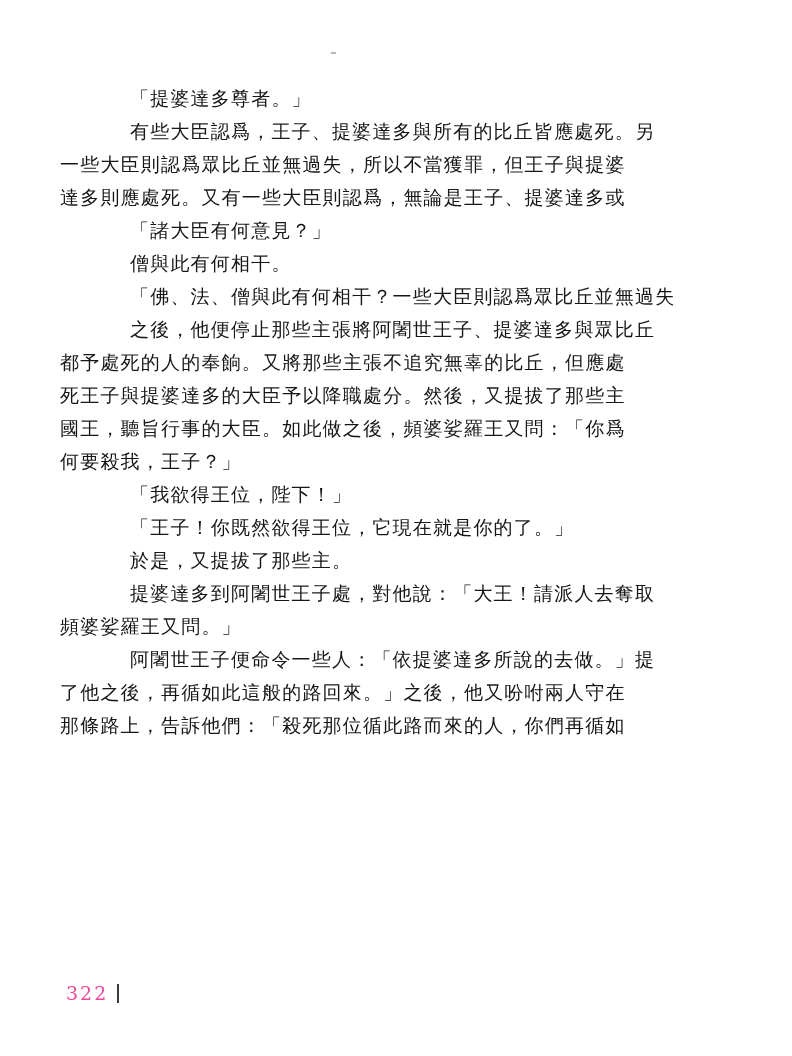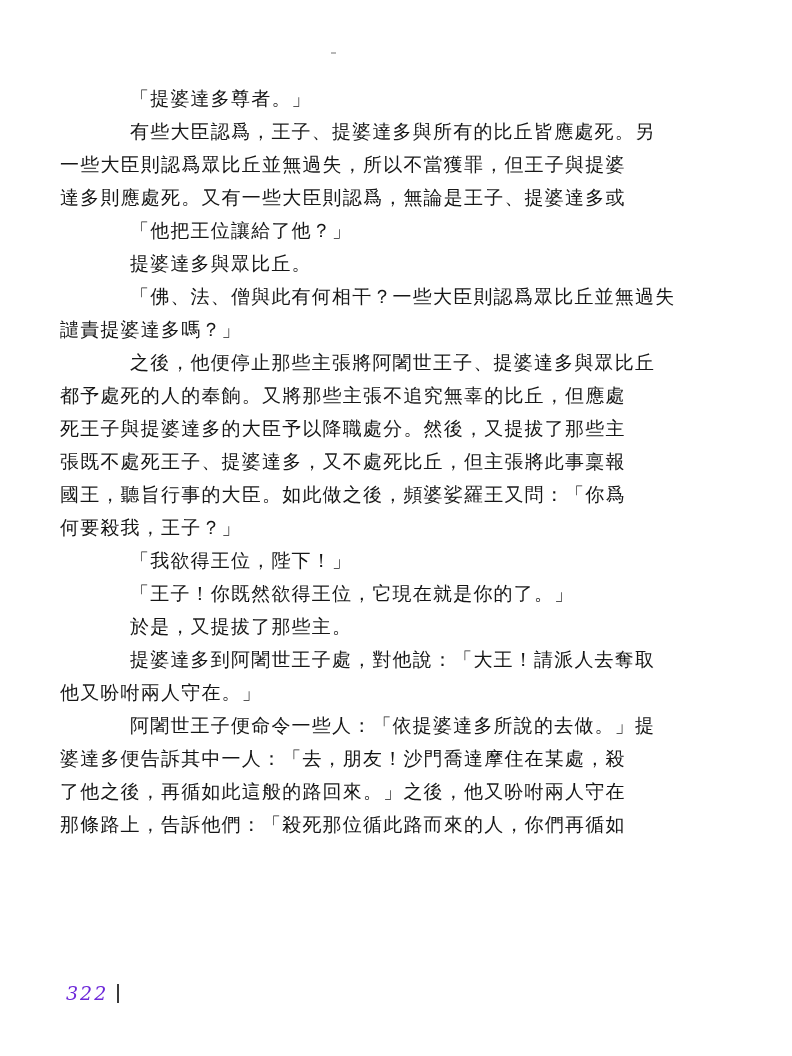"「他把王位讓給了他？」" div.line { text: 他把王位讓給了他 -> 諸大臣有何意見 }
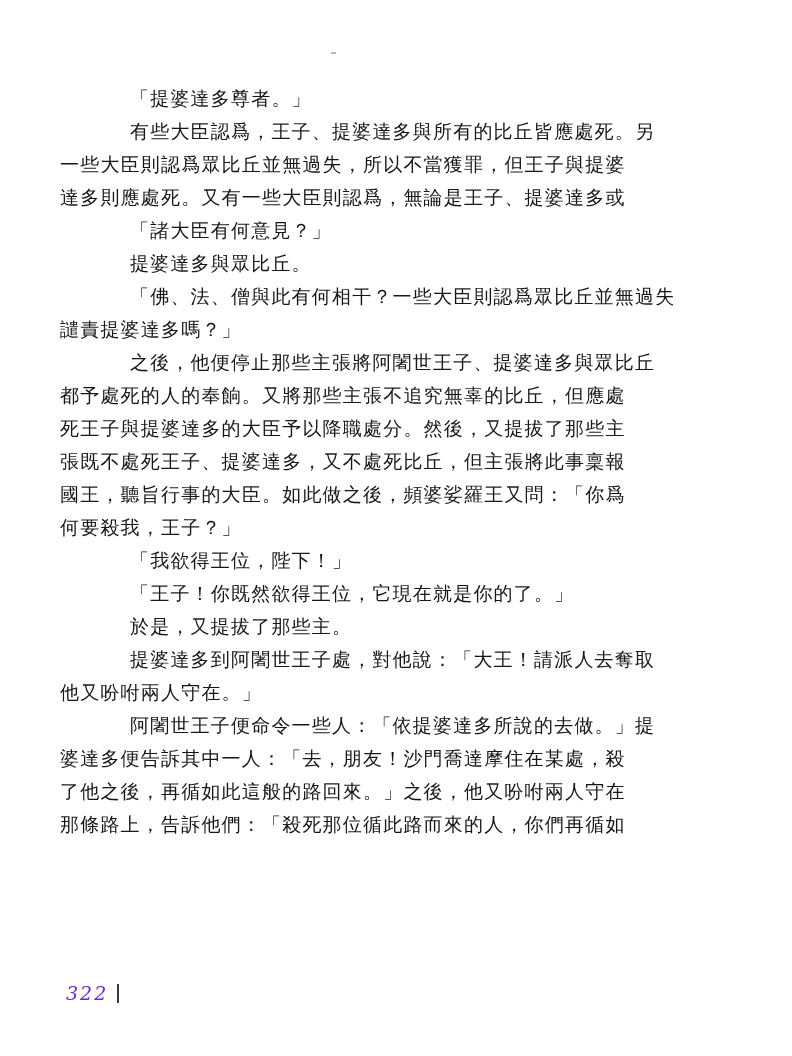"提婆達多與眾比丘。" div.line { text: 提婆達多與眾比丘 -> 僧與此有何相干 }
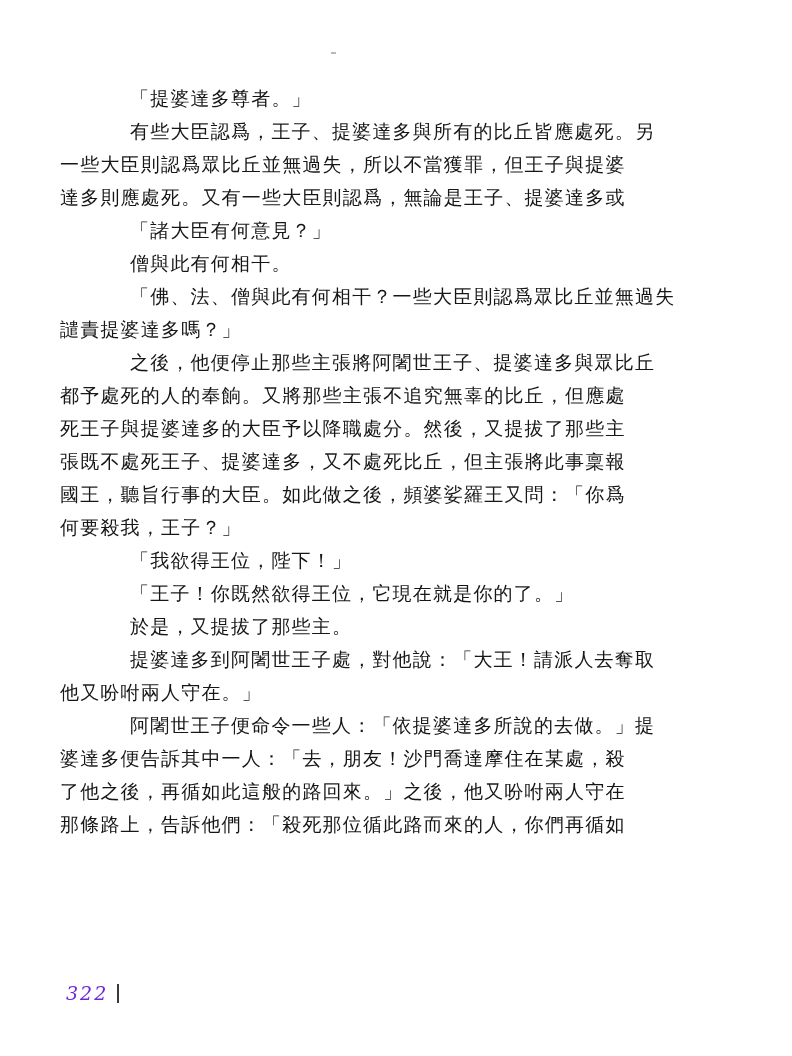"譴責提婆達多嗎？」" div.line { html: <div>譴責提婆達多嗎？」</div> -> none }
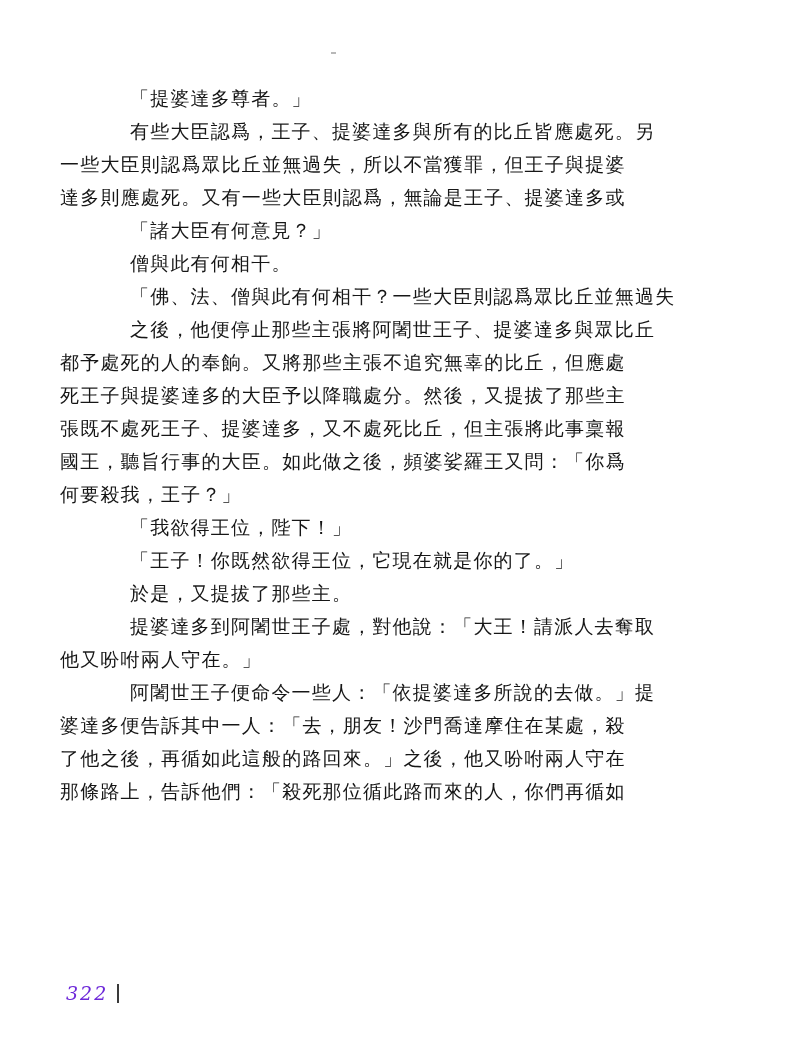"張既不處死王子、提婆達多，又不處死比丘，但主張將此事稟報" div.line { html: <div>張既不處死王子、提婆達多，又不處死比丘，但主張將此事稟報</div> -> none }
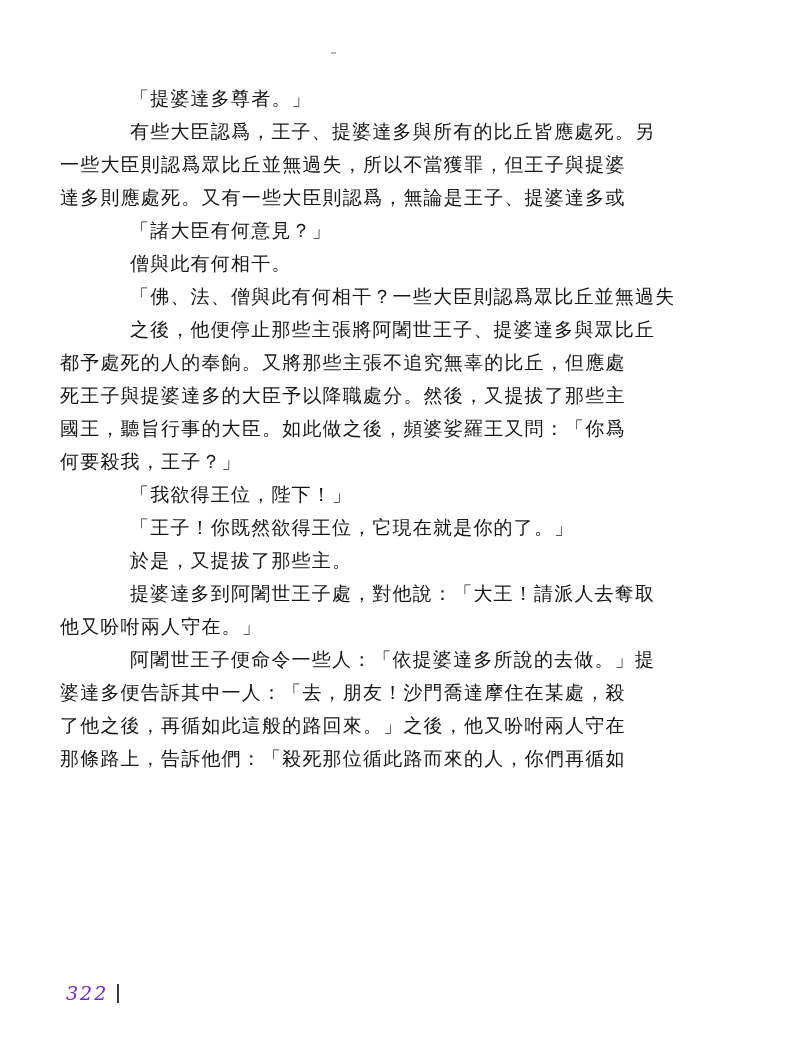"他又吩咐兩人守在。」" div.line { text: 他又吩咐兩人守在 -> 頻婆娑羅王又問 }
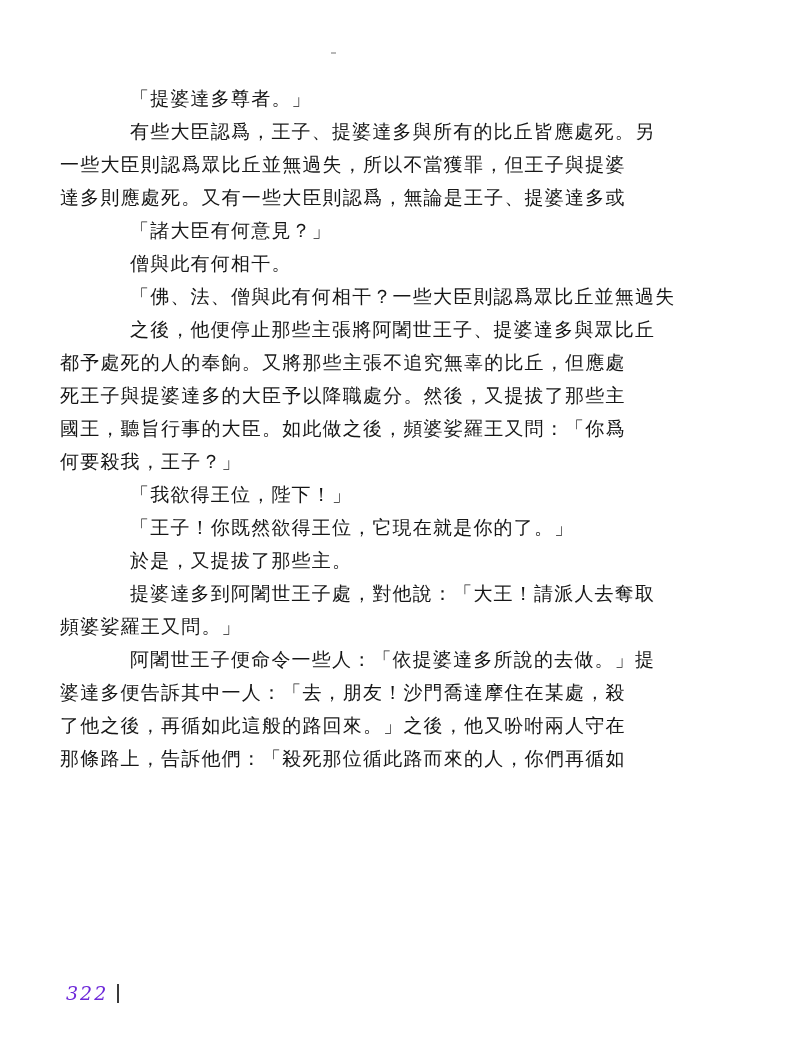"婆達多便告訴其中一人：「去，朋友！沙門喬達摩住在某處，殺" div.line { html: <div>婆達多便告訴其中一人：「去，朋友！沙門喬達摩住在某處，殺</div> -> none }
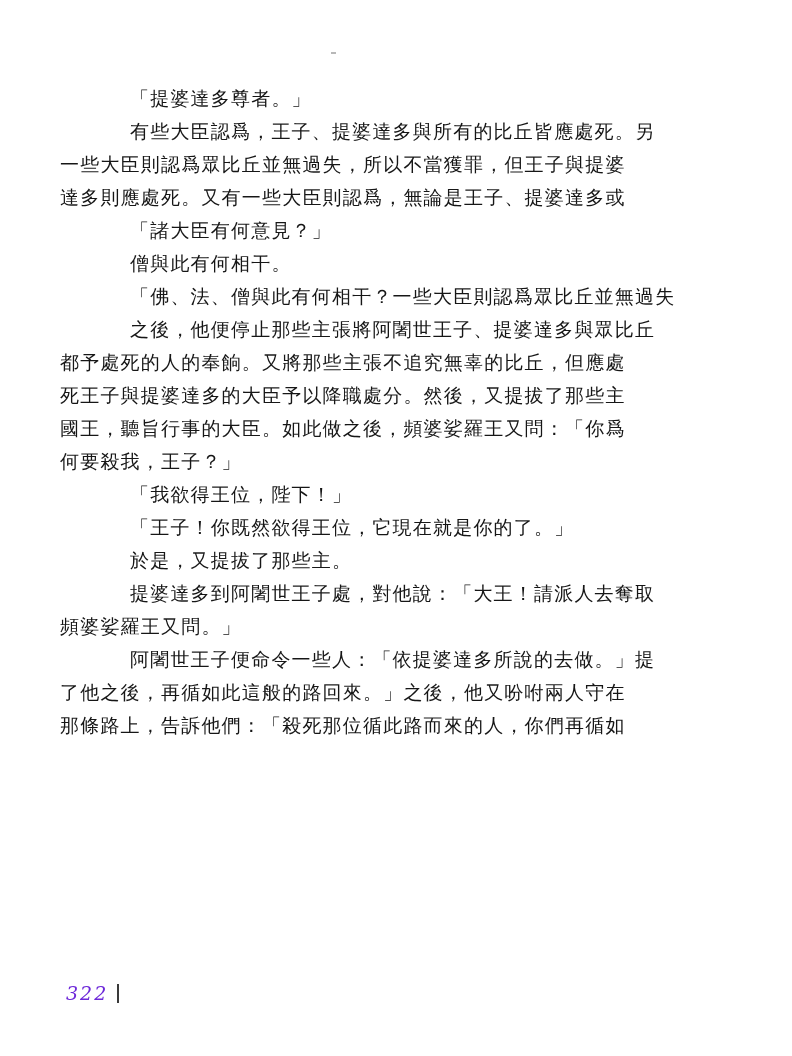"322" .page-number { color: #6d28d9 -> #ec4899; font-style: italic -> none }
